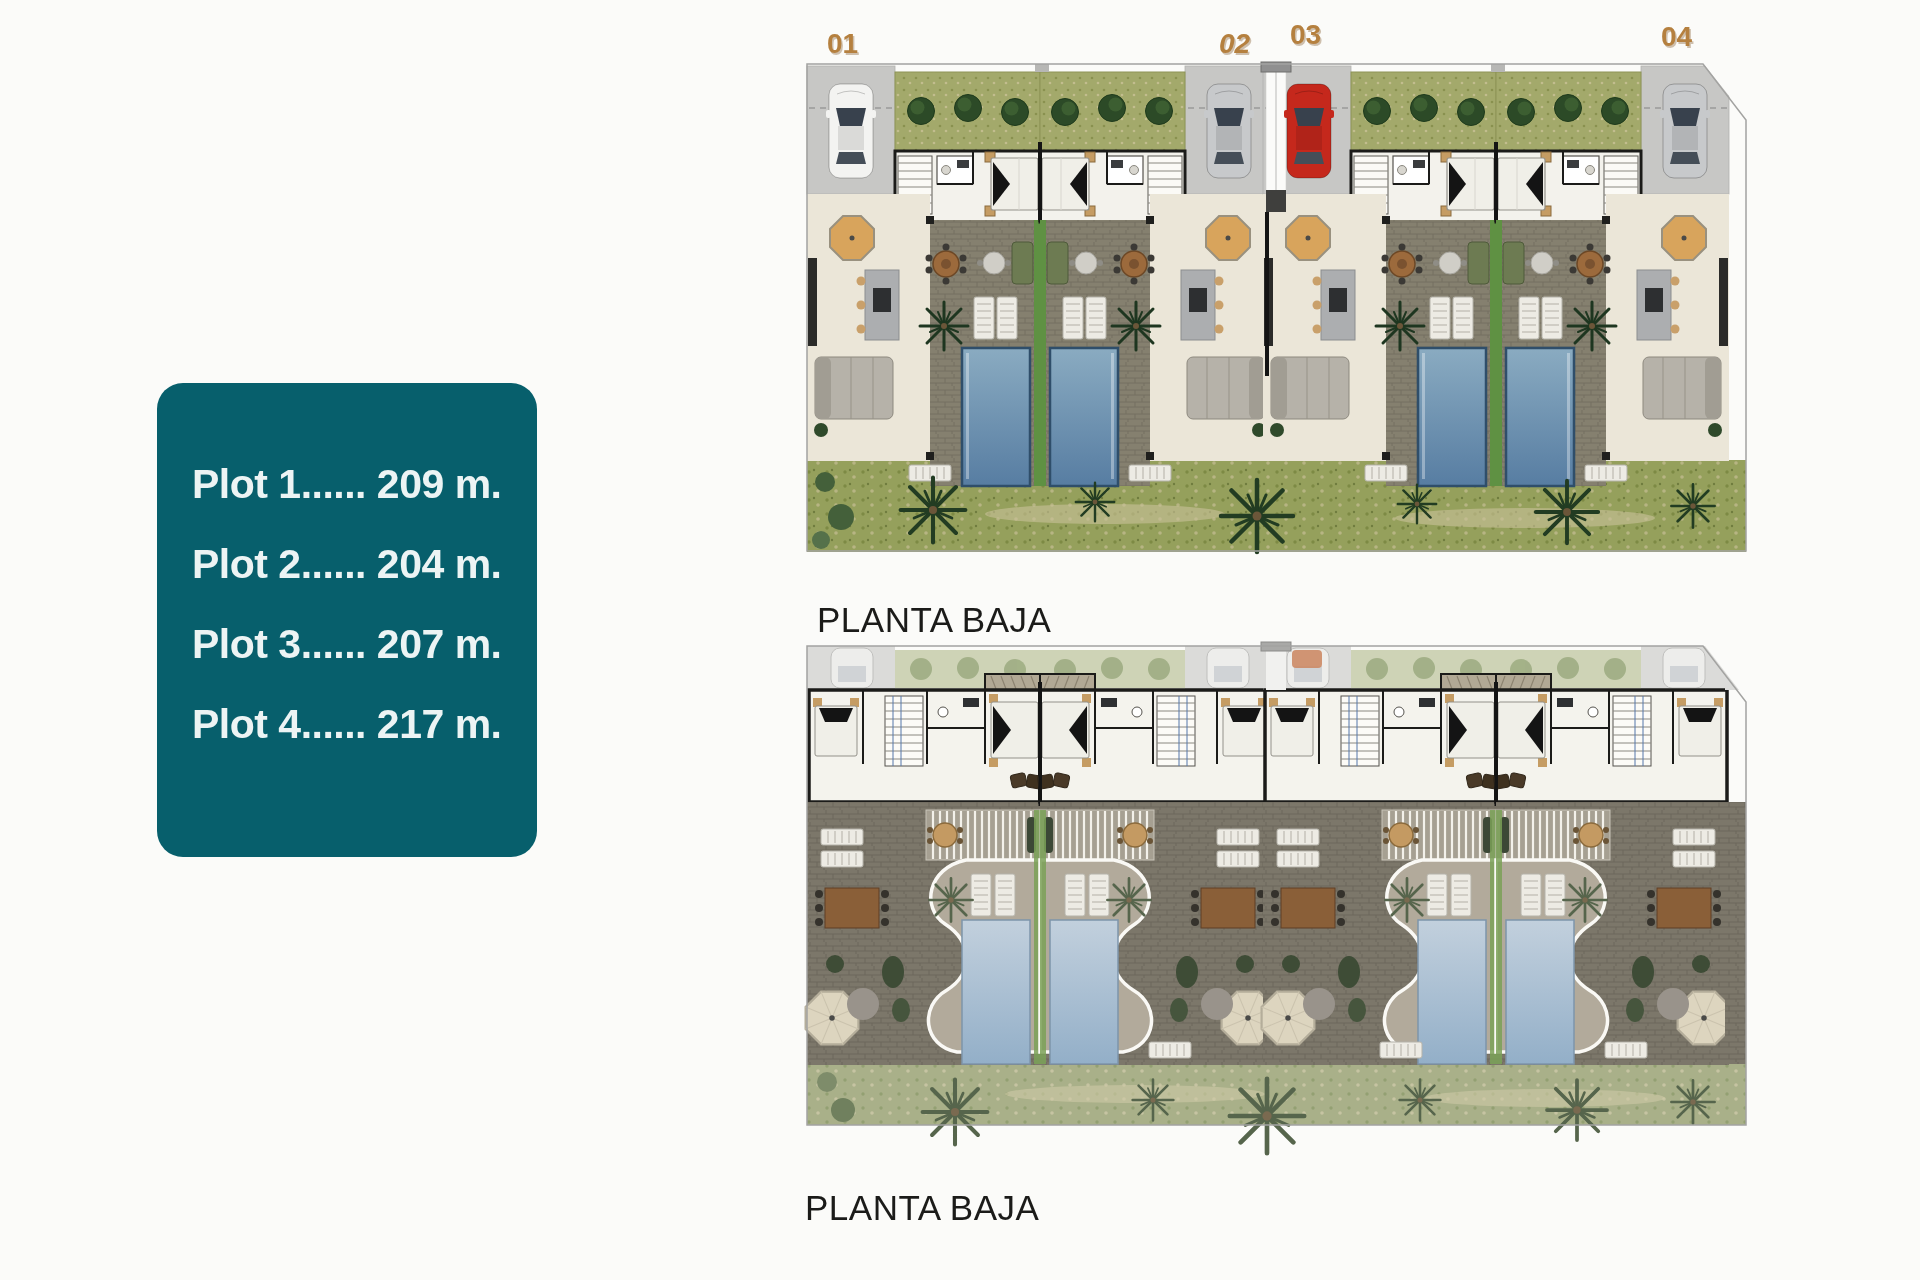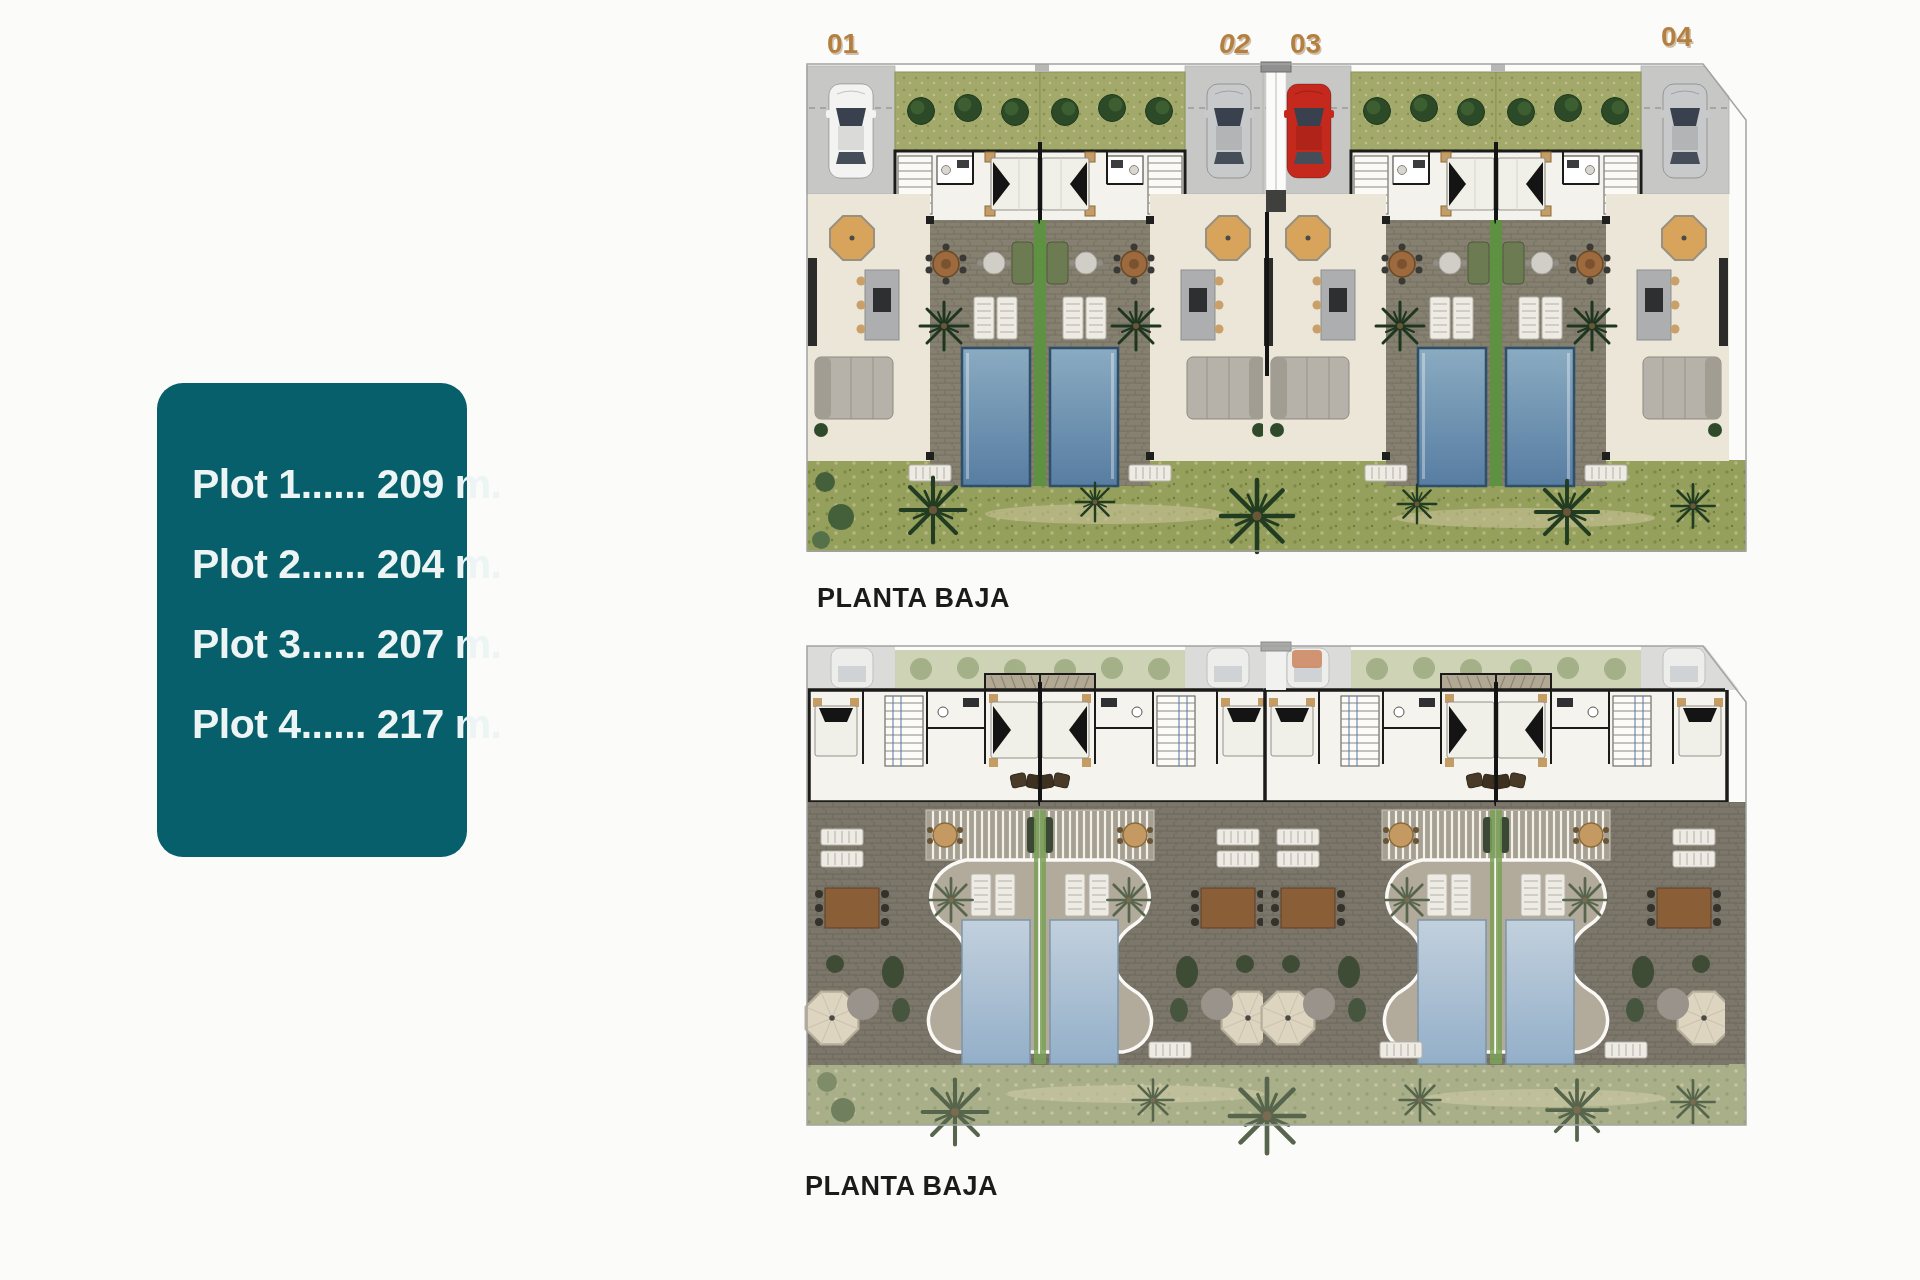"03" #num-03 { top: 27px -> 18px }
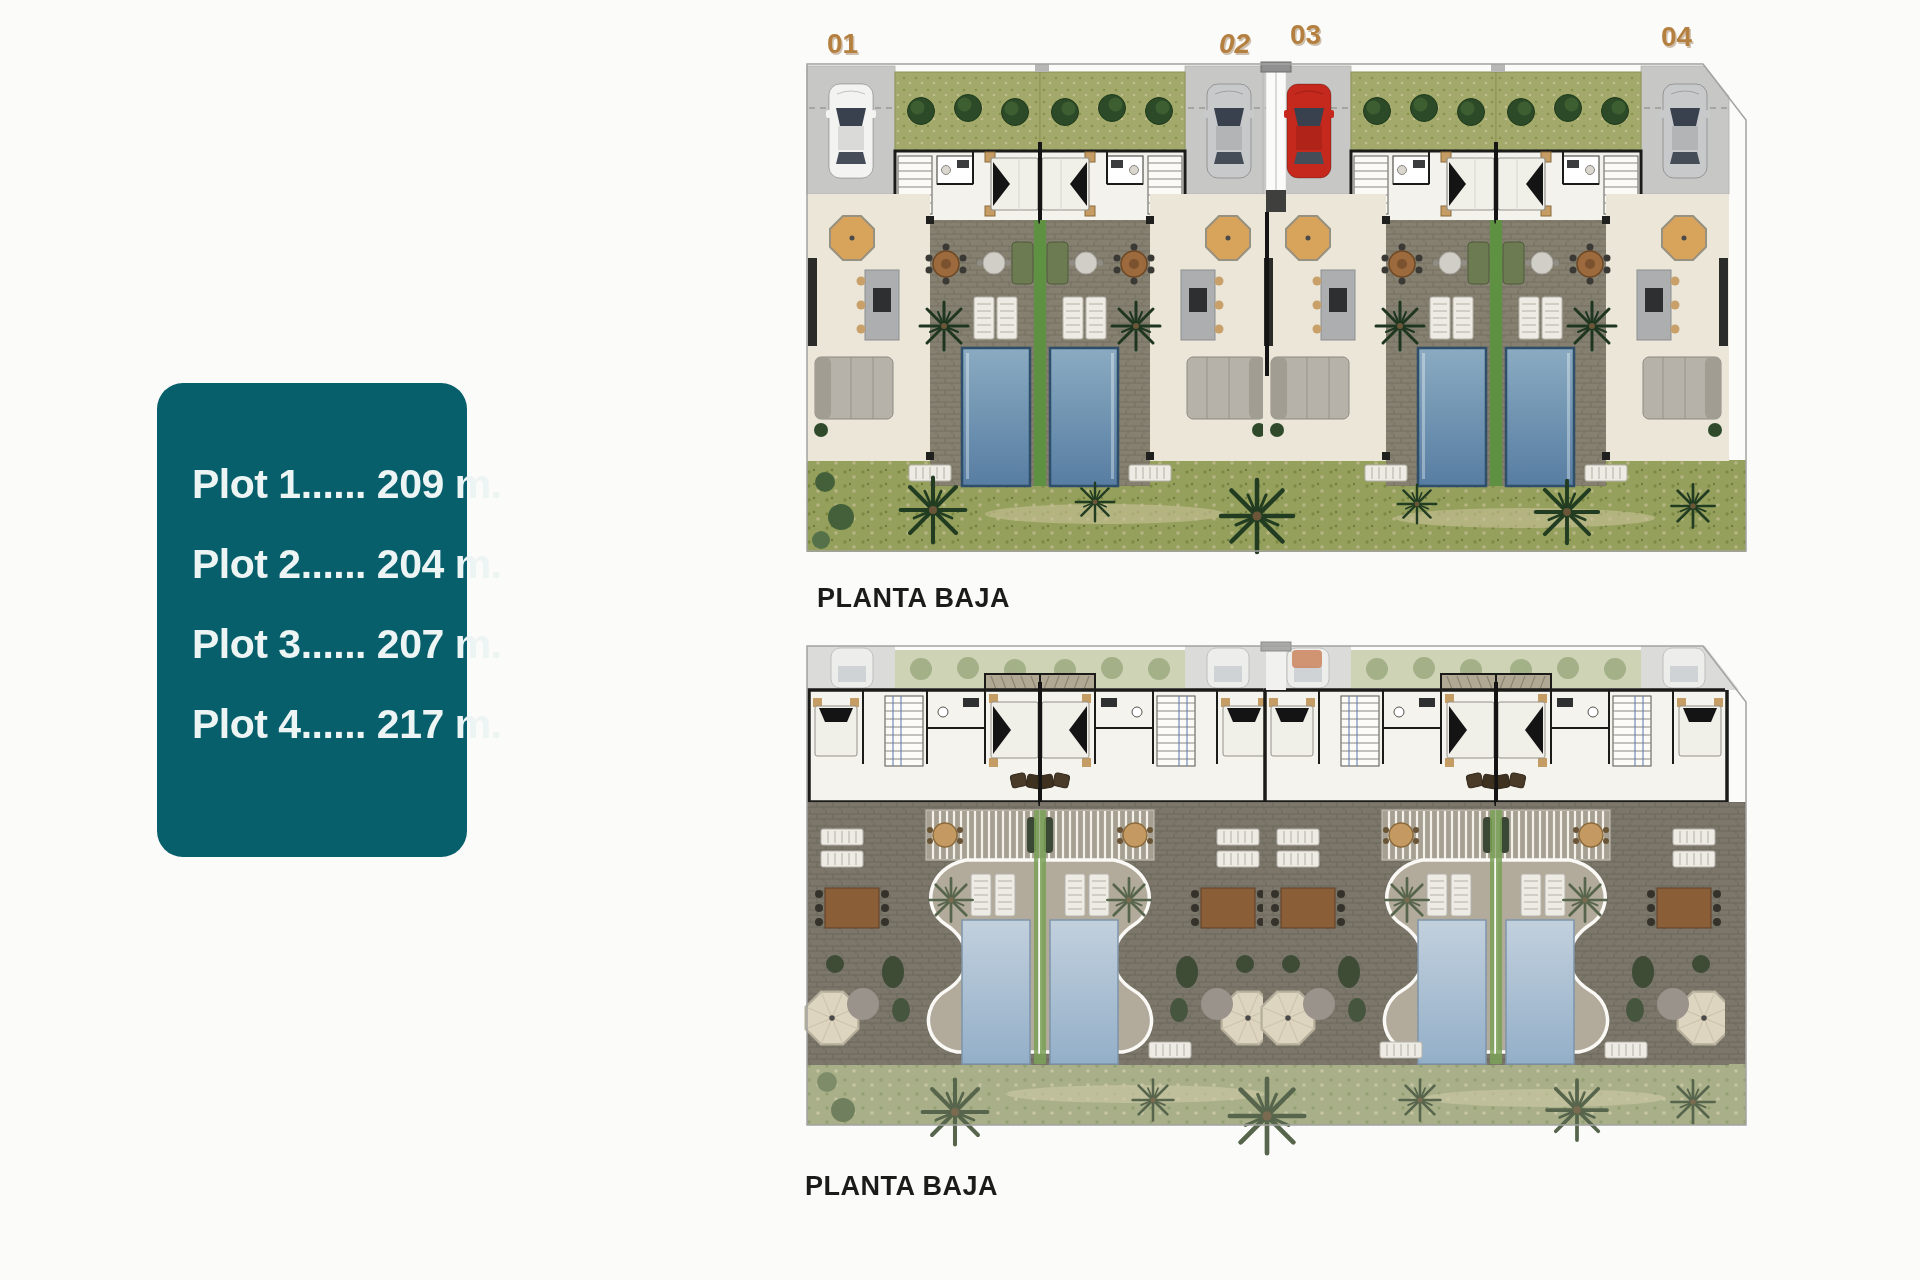"Plot 1...... 209 m." .plot-card { width: 310px -> 380px }
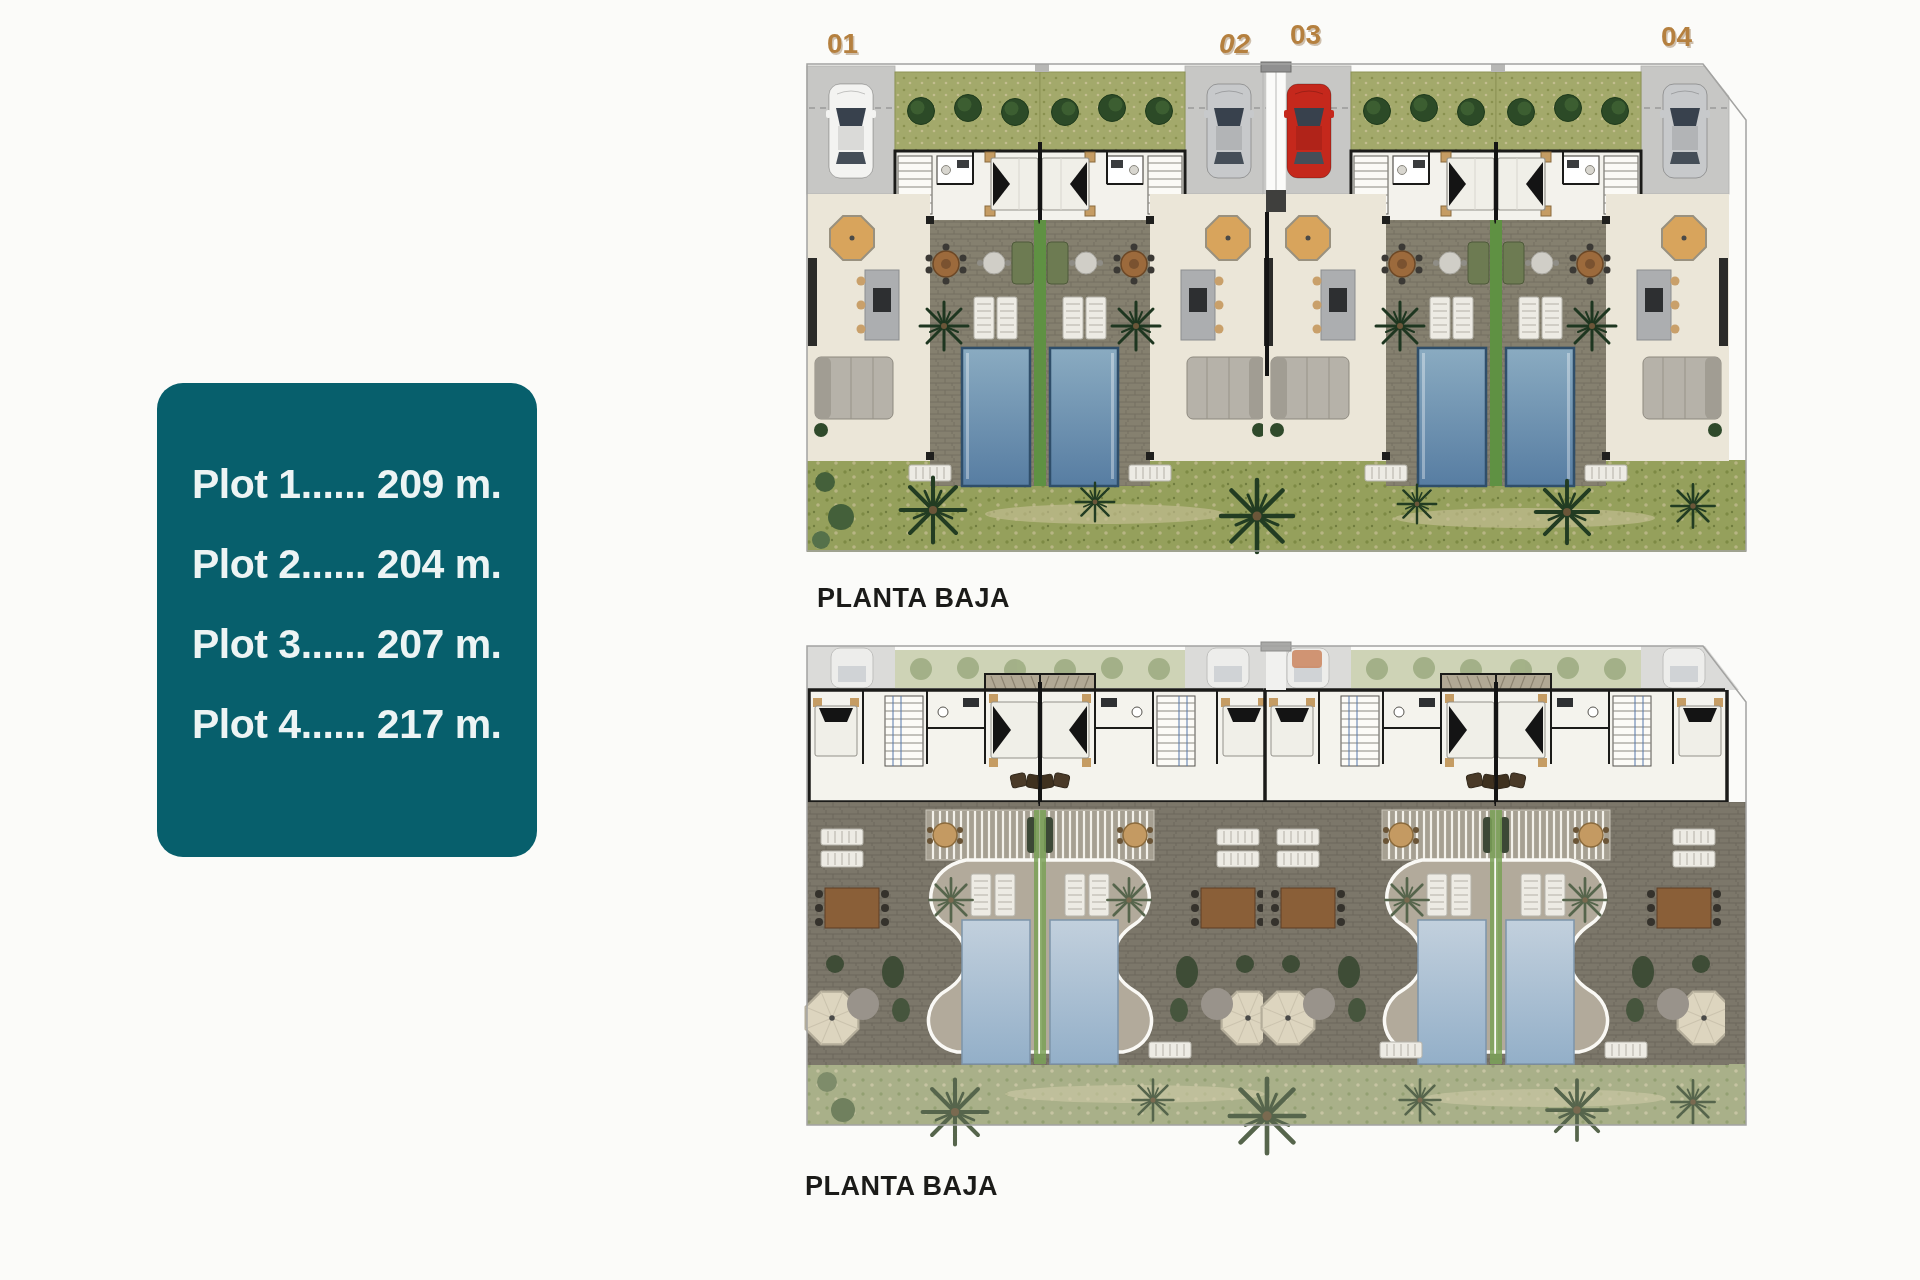"PLANTA BAJA" .plan-title { font-size: 27px -> 35px; font-weight: 700 -> 400; margin-top: none -> 21px }
